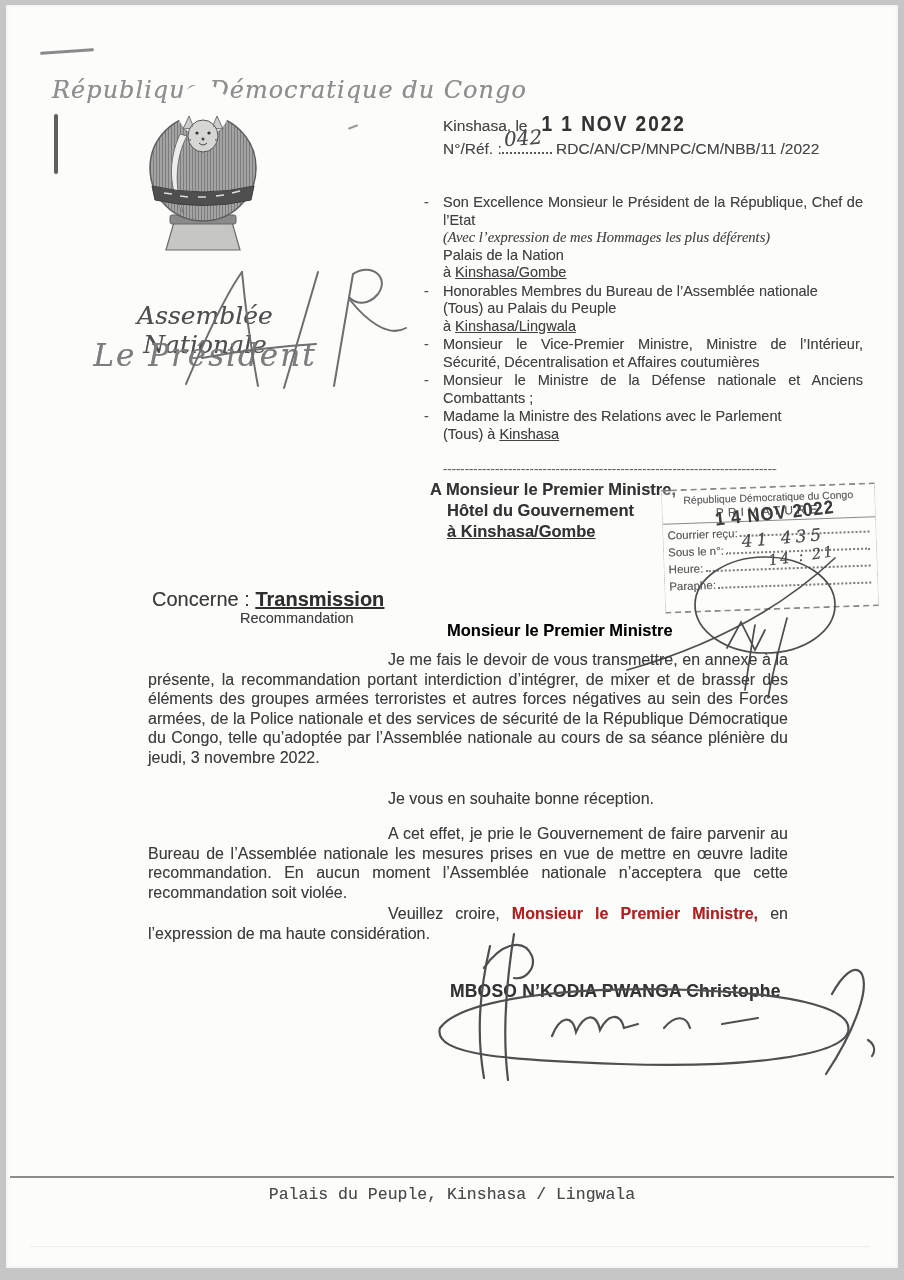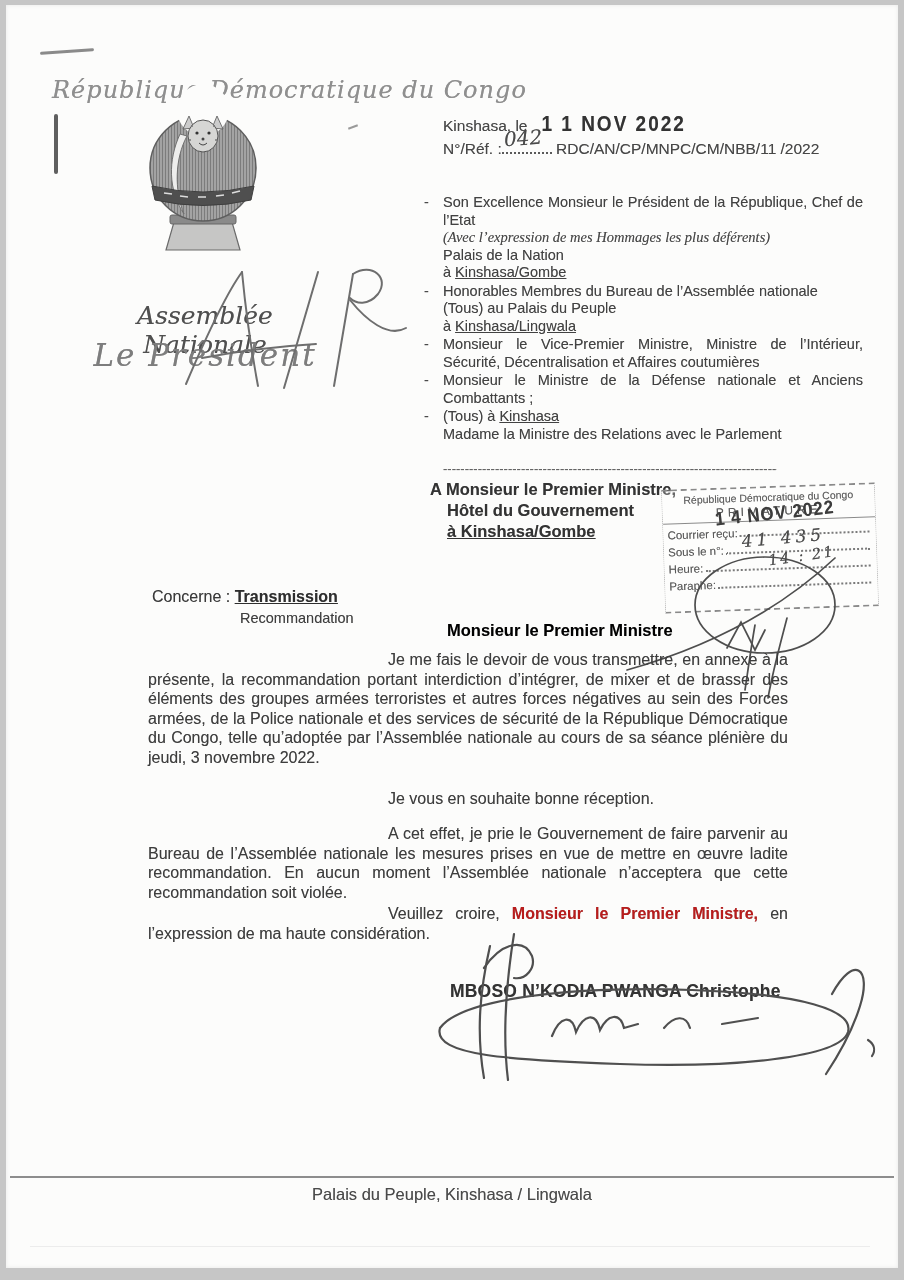"(Tous) à Kinshasa" div { order: before "Madame la Ministre des Relations" -> after "Madame la Ministre des Relations" }
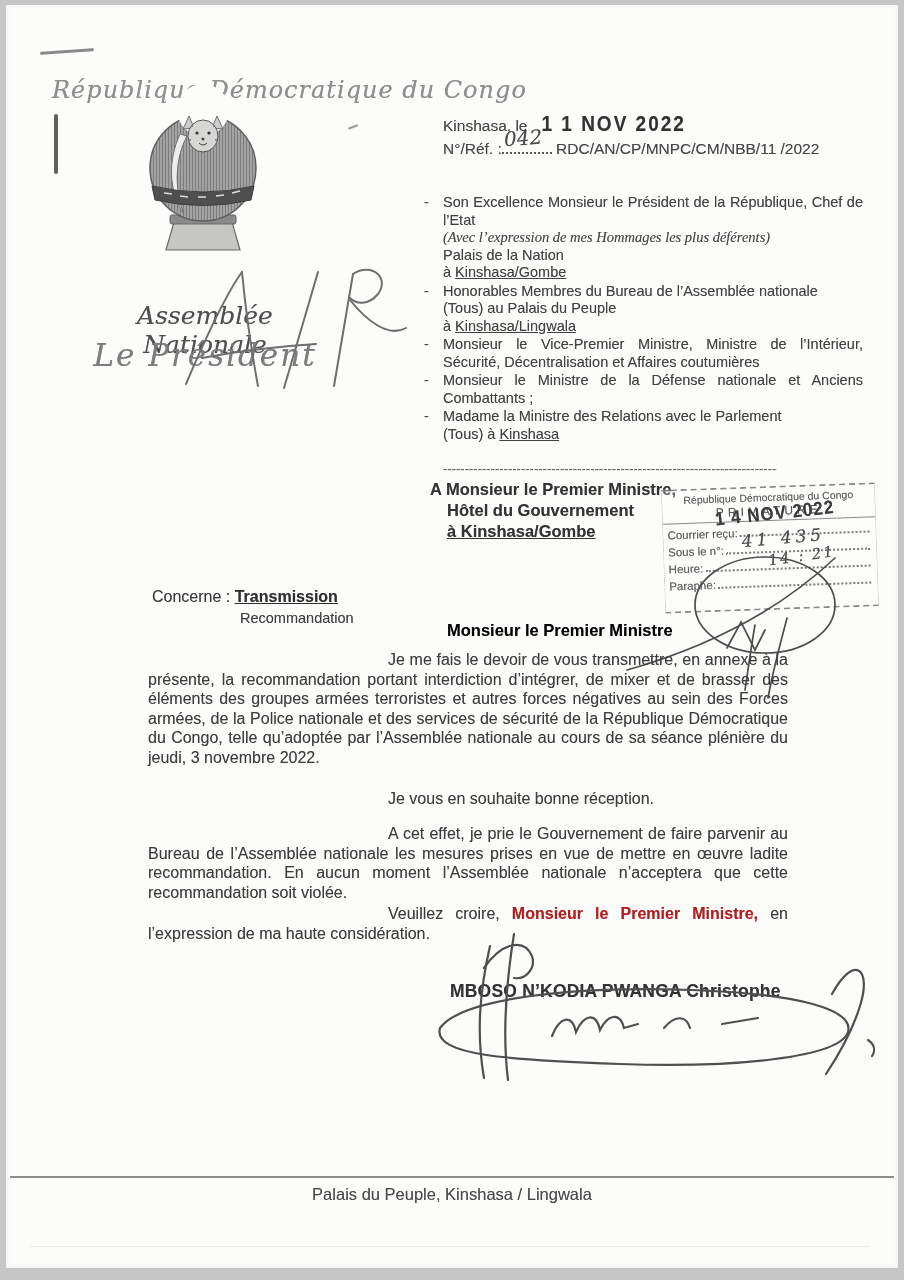"Concerne : Transmission" .concerne { font-size: 16px -> 20px }
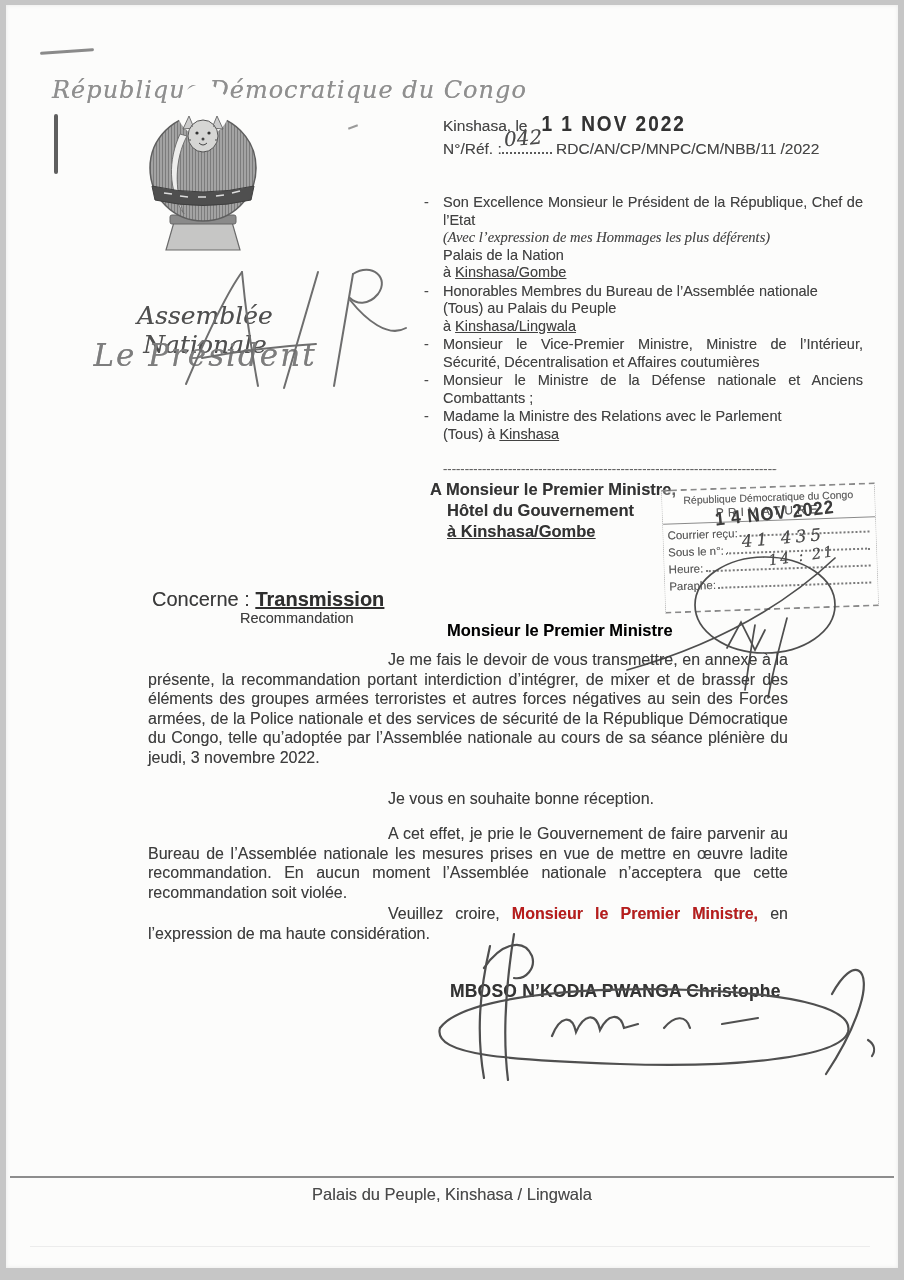"Palais du Peuple, Kinshasa /" .footer-text { font-family: Liberation Sans, sans-serif -> Liberation Mono, monospace }
